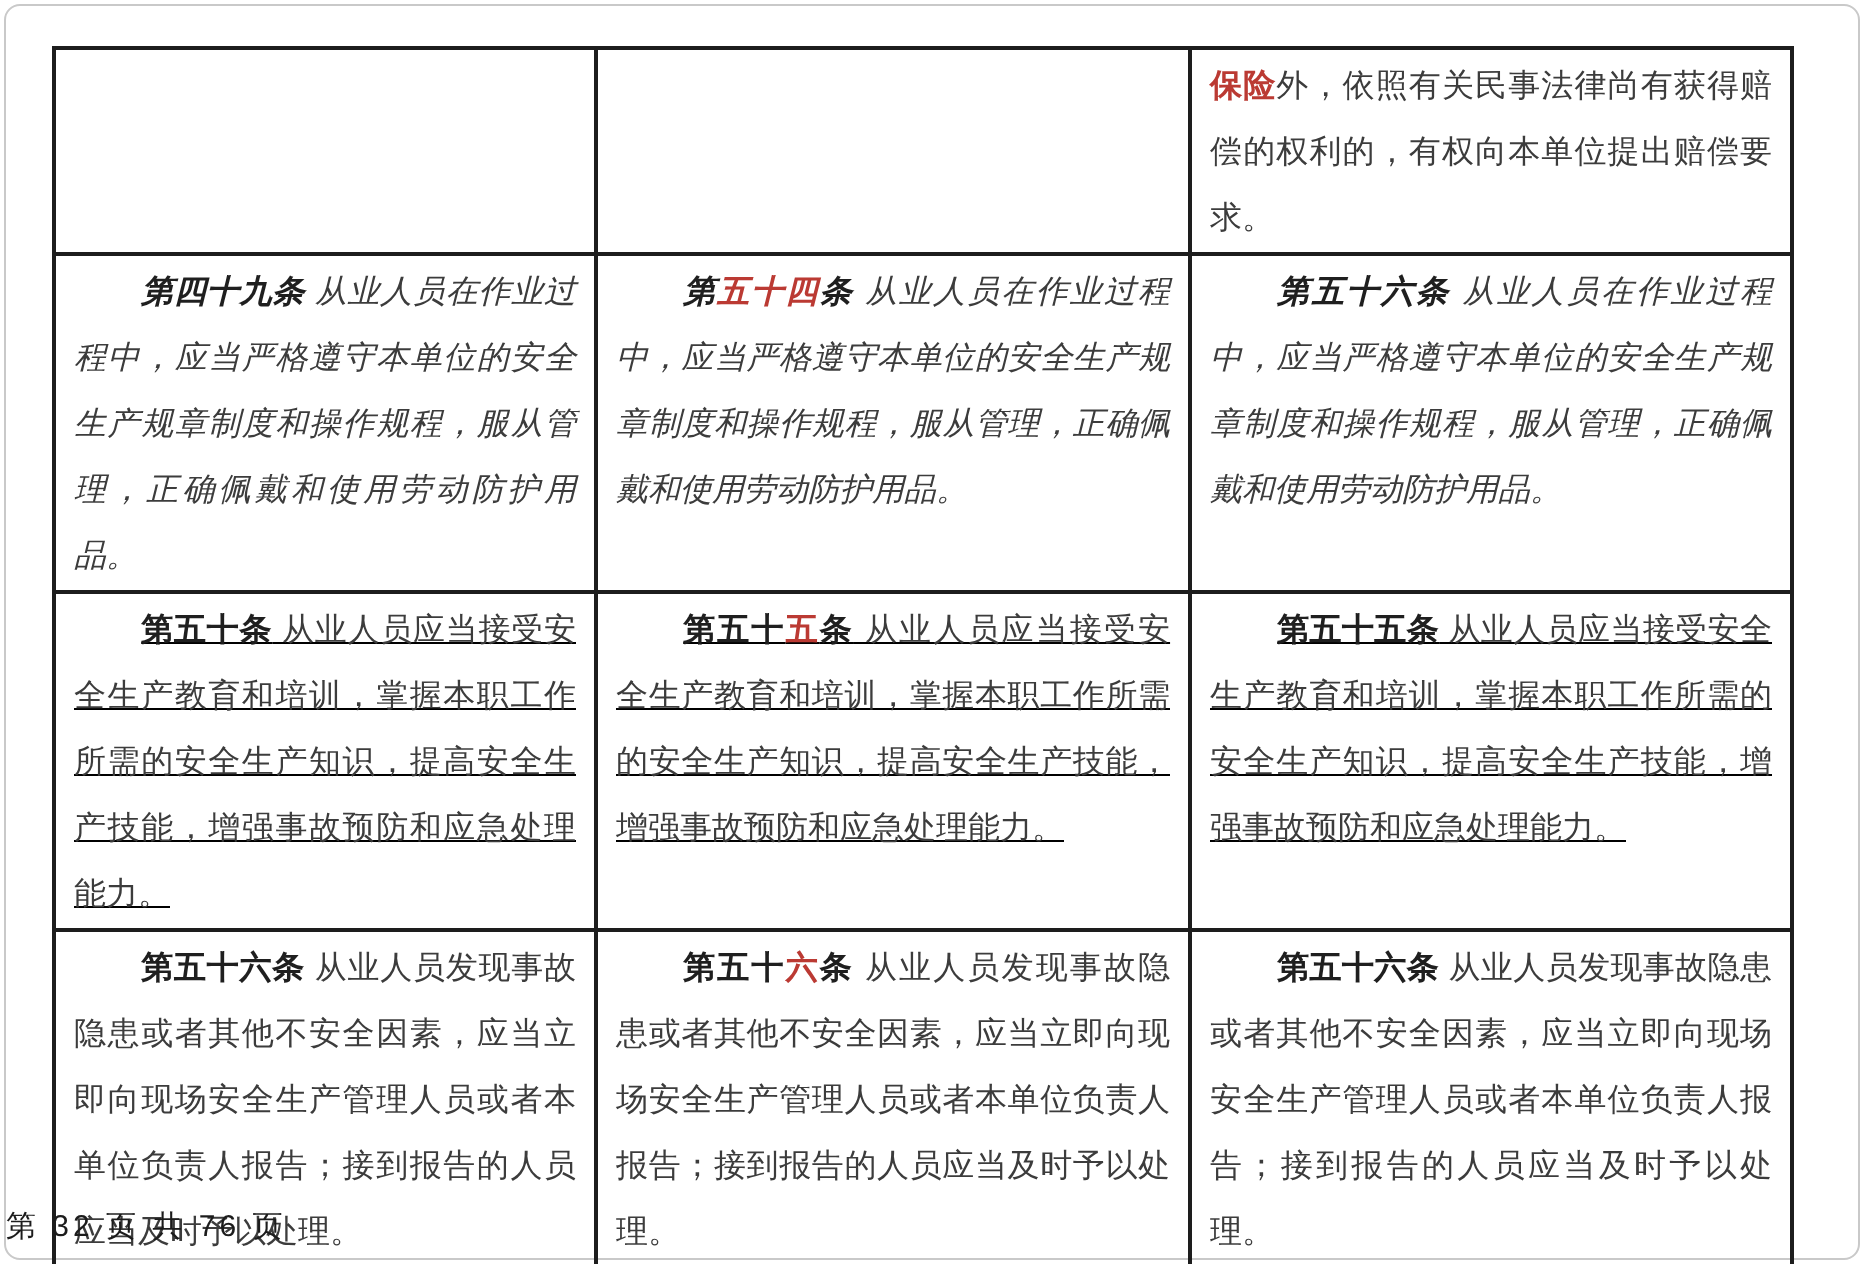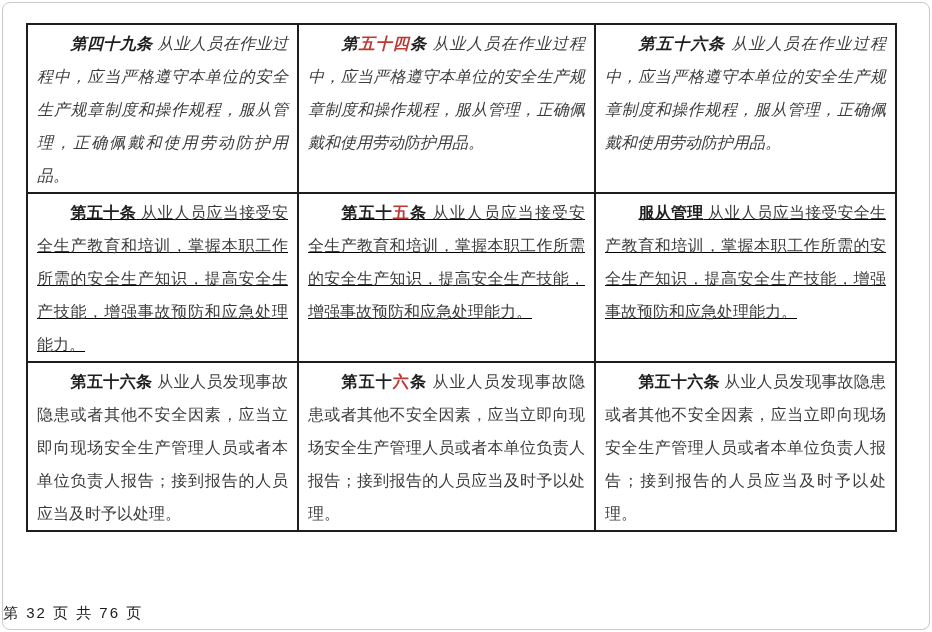"保险外，依照有关民事法律尚有获得赔偿的权利的，有权向本单位提出赔偿要求。" tr.r1 { html: none -> <tr> <td></td> <td></td> <td> <p><span>保险</span><span>外，依照有关民事法律尚有获得赔偿的权利的，有权向本单位提出赔偿要求。</span></p> </td> </tr> }
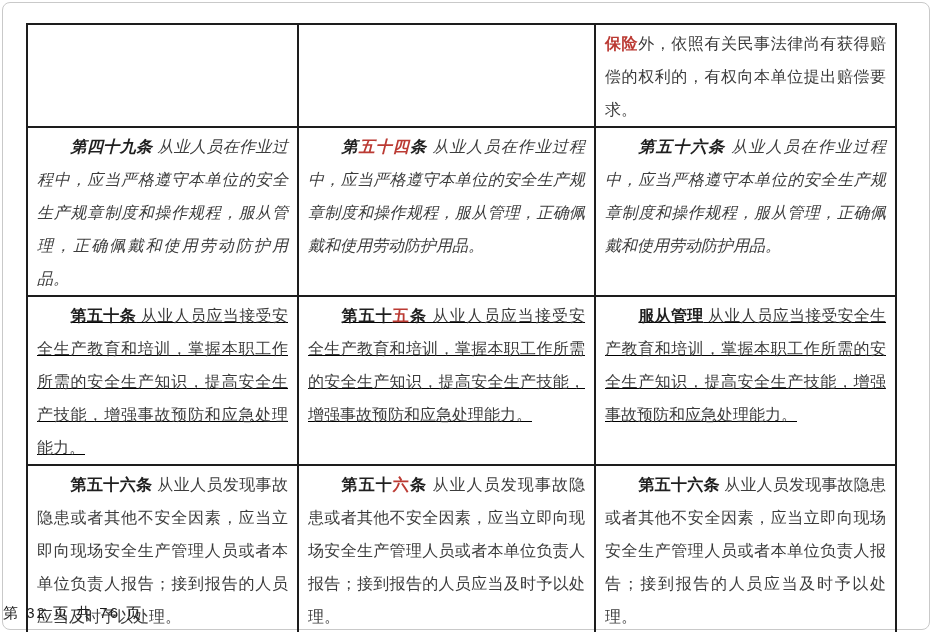"服从管理" span.bold { text: 服从管理 -> 第五十五条 }
